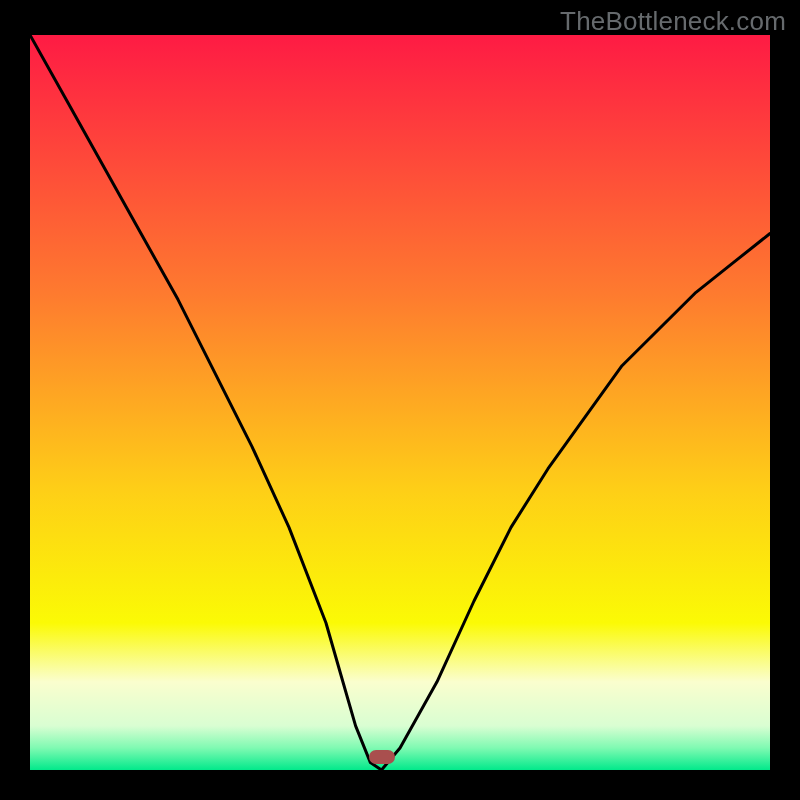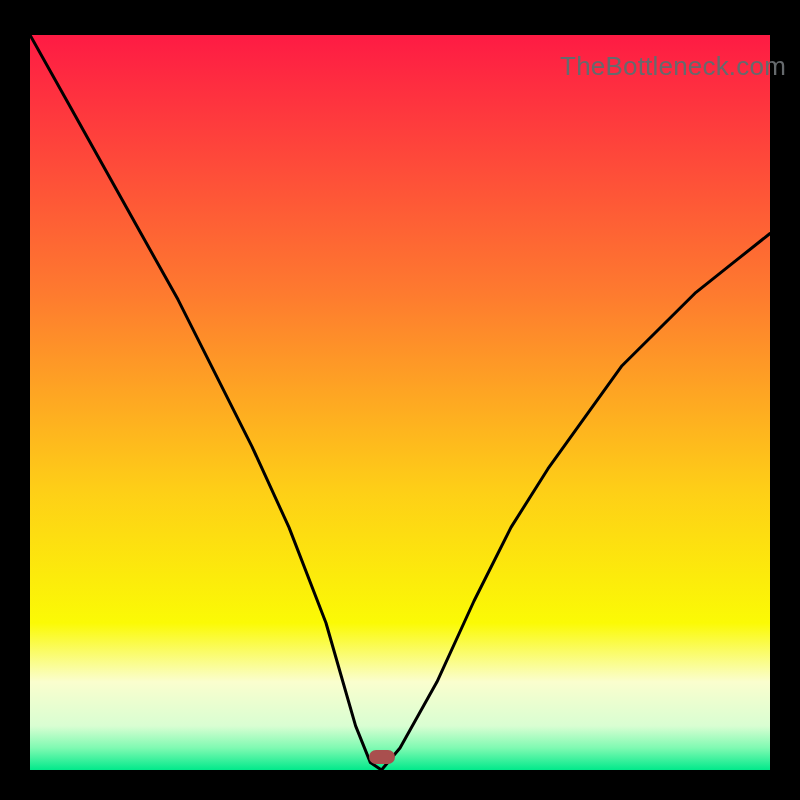"TheBottleneck.com" .watermark { margin-top: 45px -> none }
